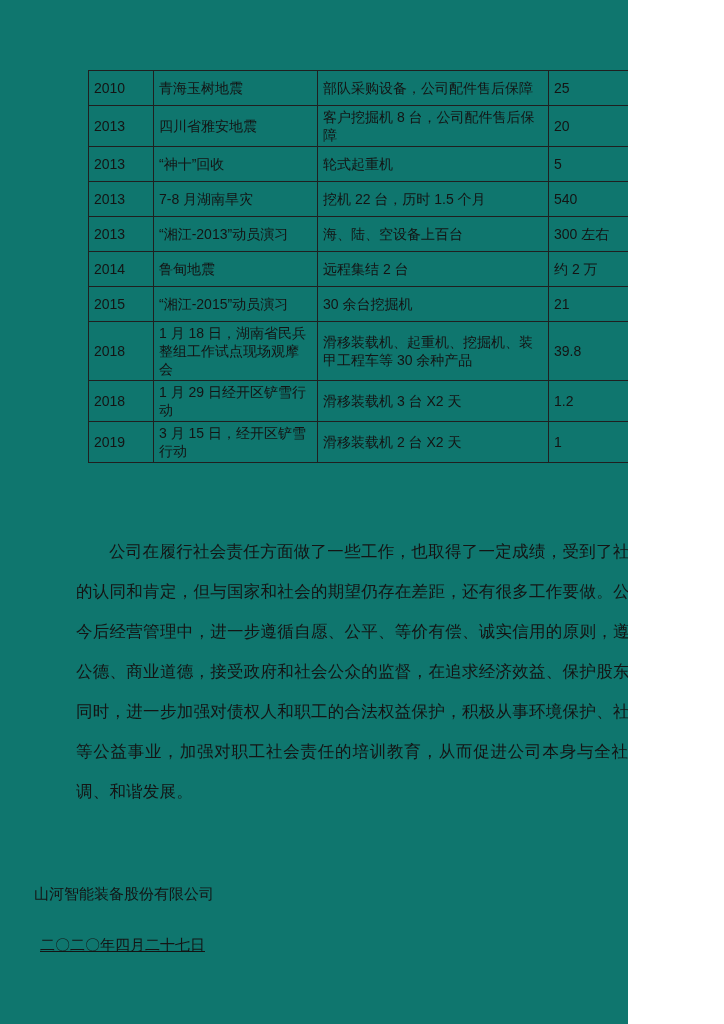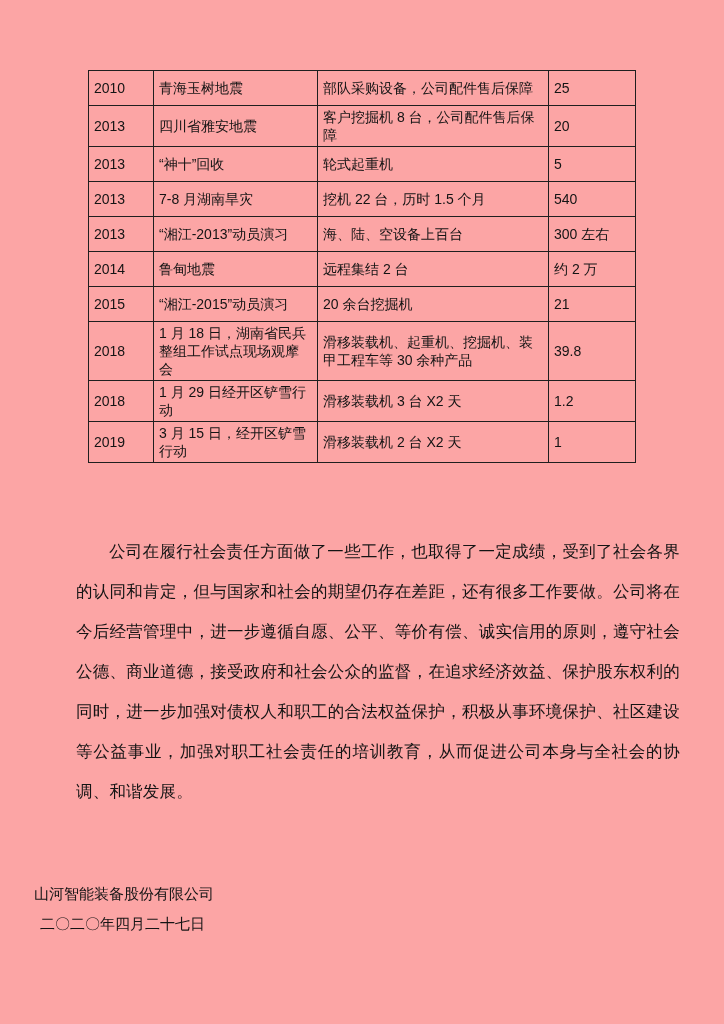"2010" .page { background: #fca5a5 -> #0f766e; width: 724px -> 628px }
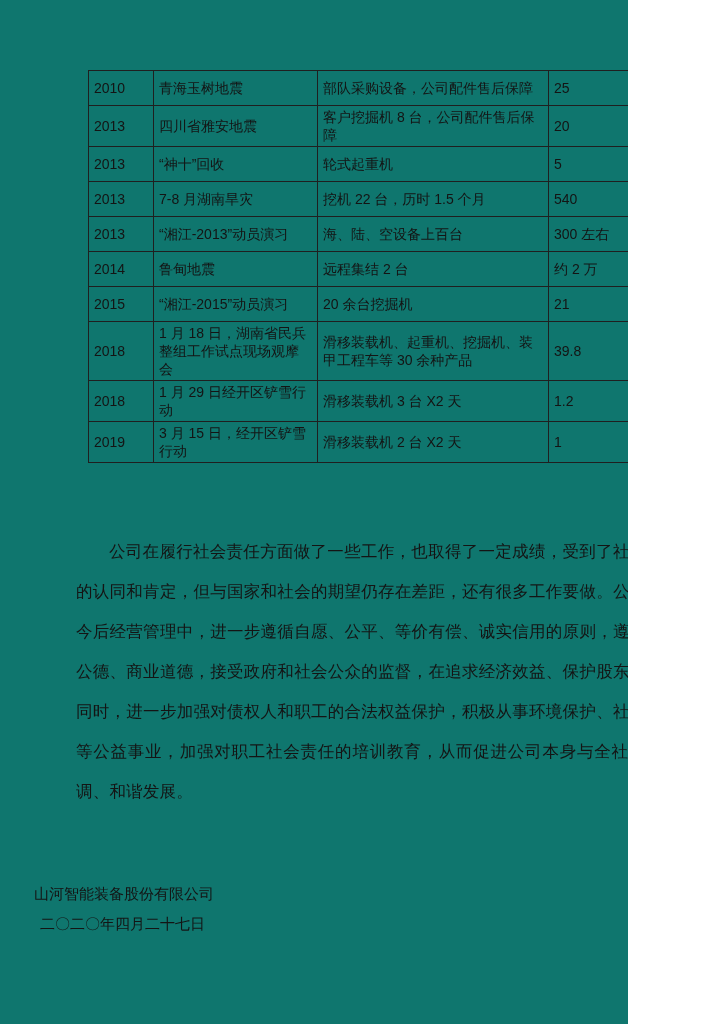"20 余台挖掘机" td { text: 20 -> 30 }
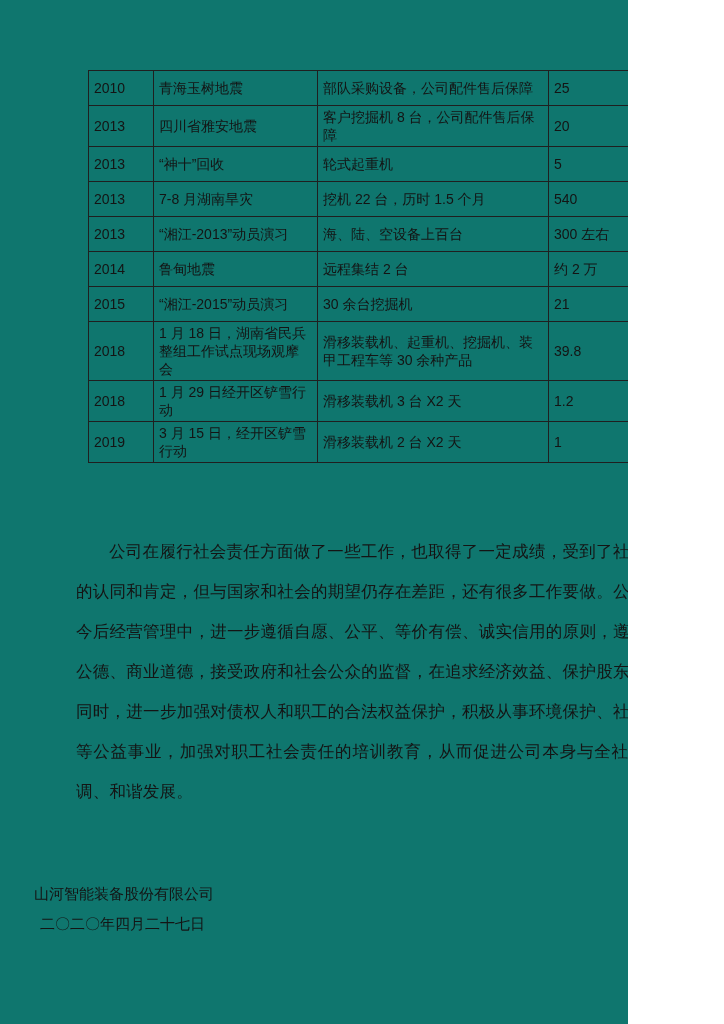"二〇二〇年四月二十七日" .signature-date { margin-top: 10px -> 31px; text-decoration: none -> underline }
